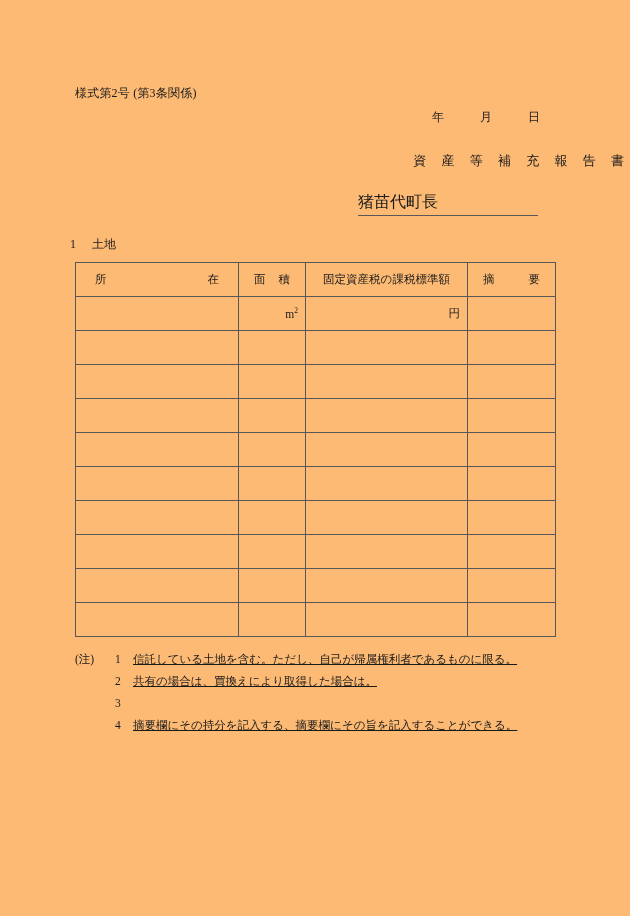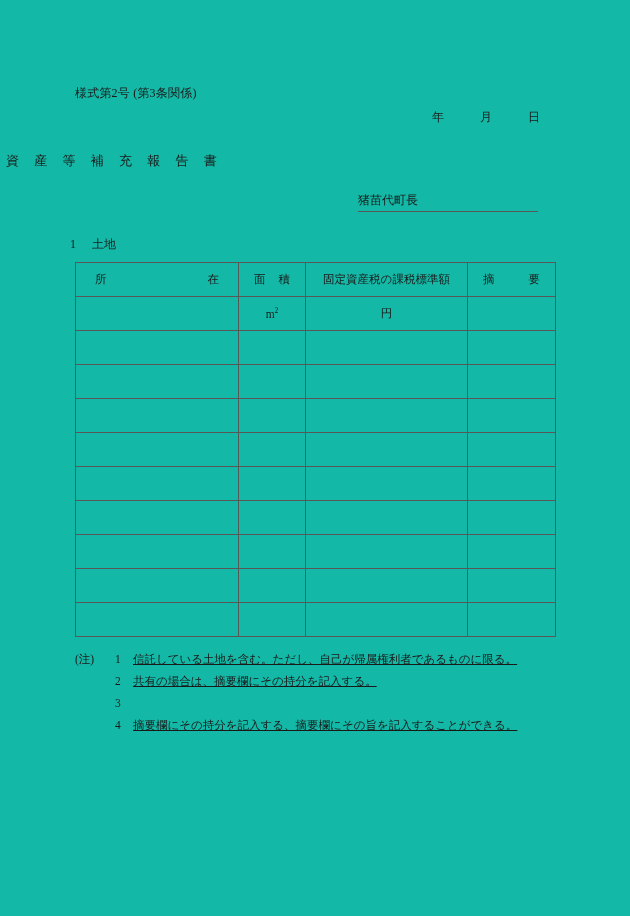"様式第2号 (第3条関係)" div.page { background: #14b8a6 -> #fdba74 }
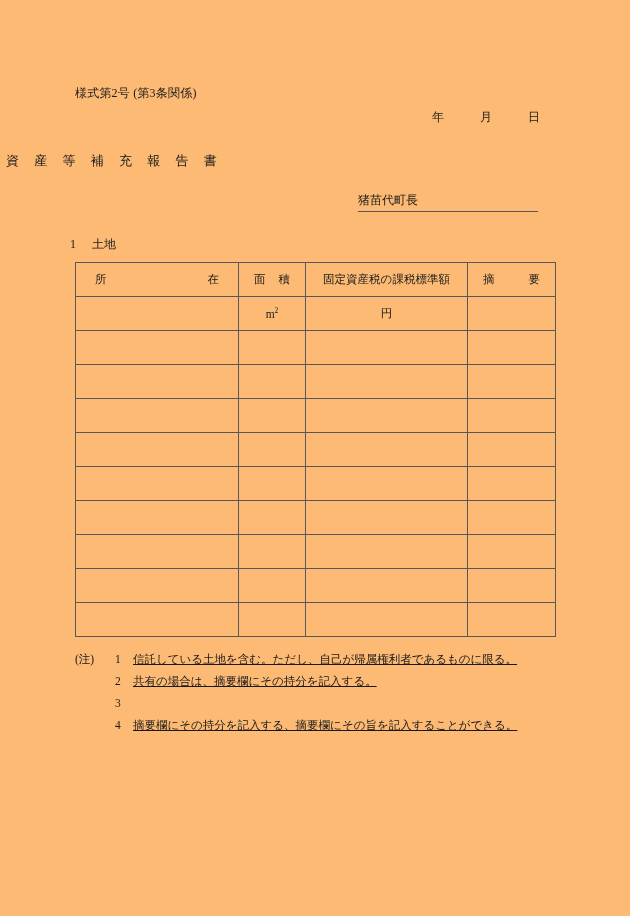"資 産 等 補 充" .doc-title { padding-left: none -> 23px; text-align: left -> right }
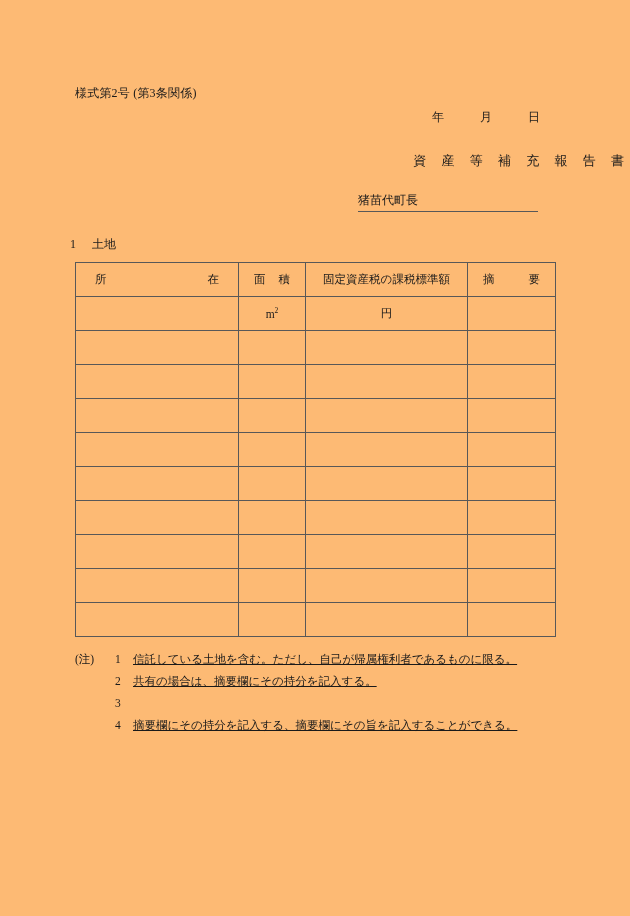"猪苗代町長" .addressee { font-size: 12px -> 16px }
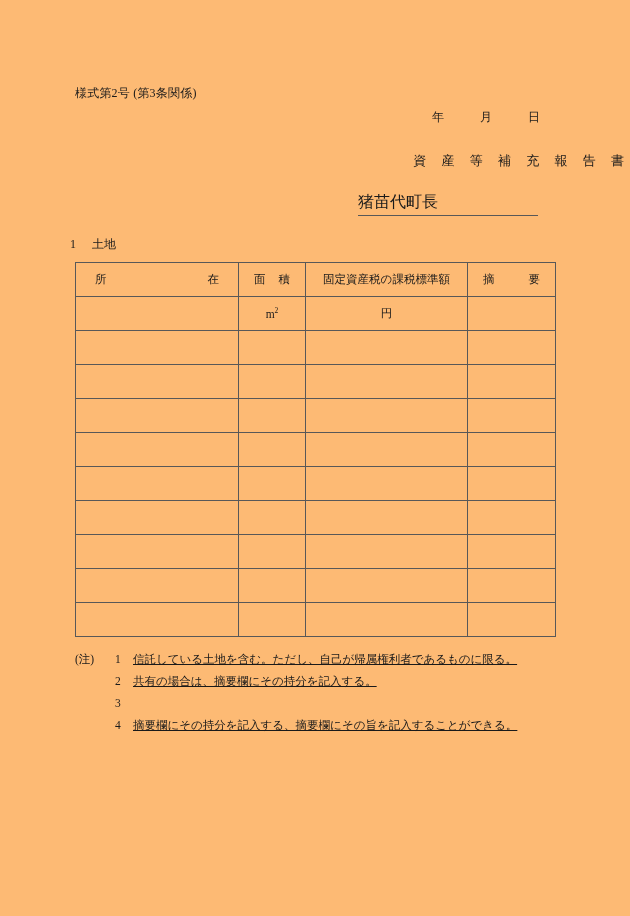"m2" .asset-table td { text-align: center -> none }
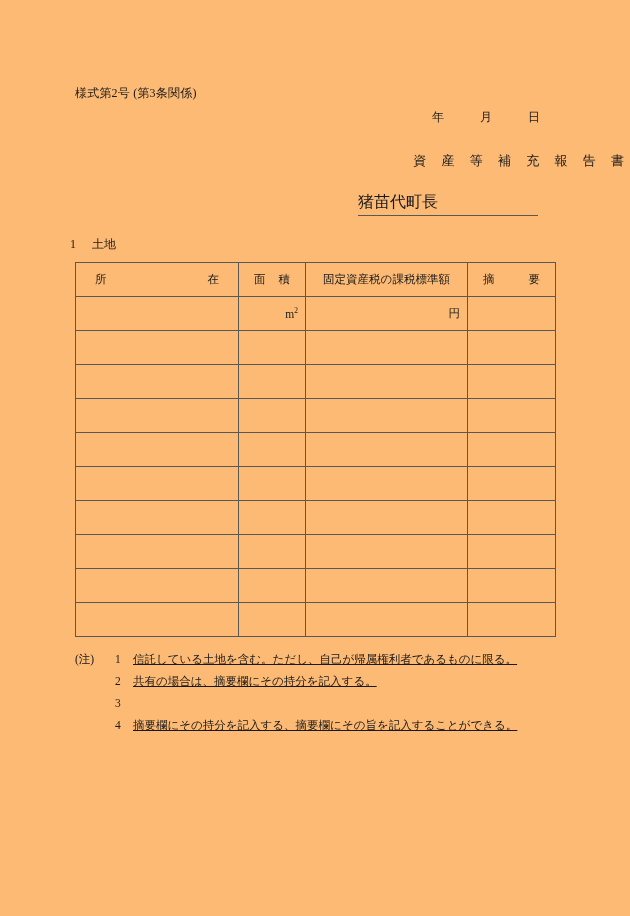"共有の場合は、摘要欄にその持分を記入する。" span.note-text { text: 摘要欄にその持分を記入する -> 買換えにより取得した場合は }
